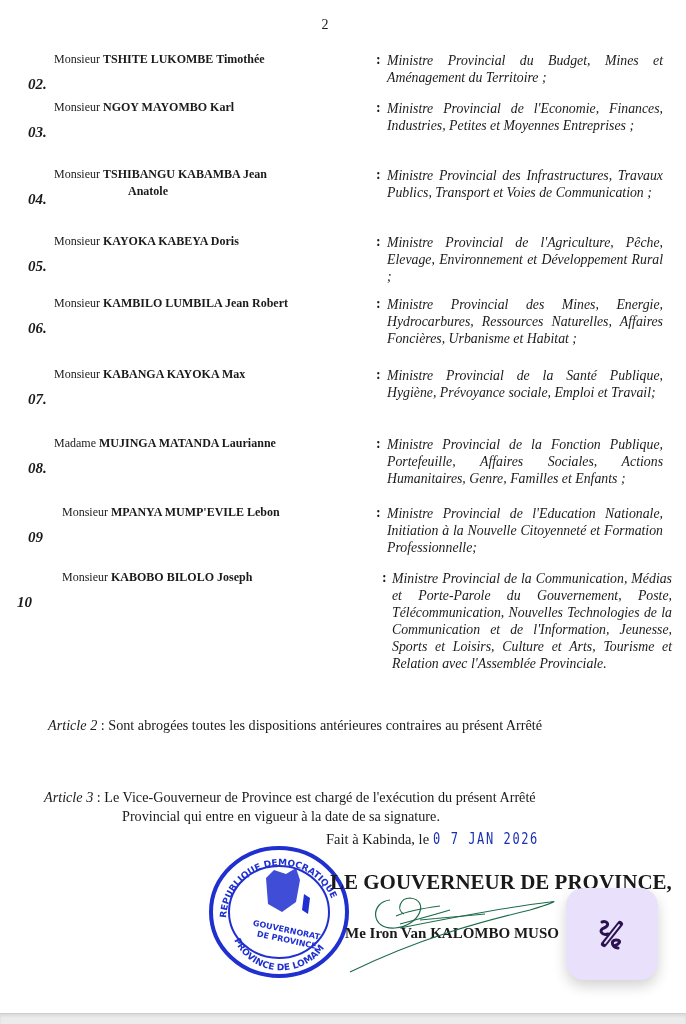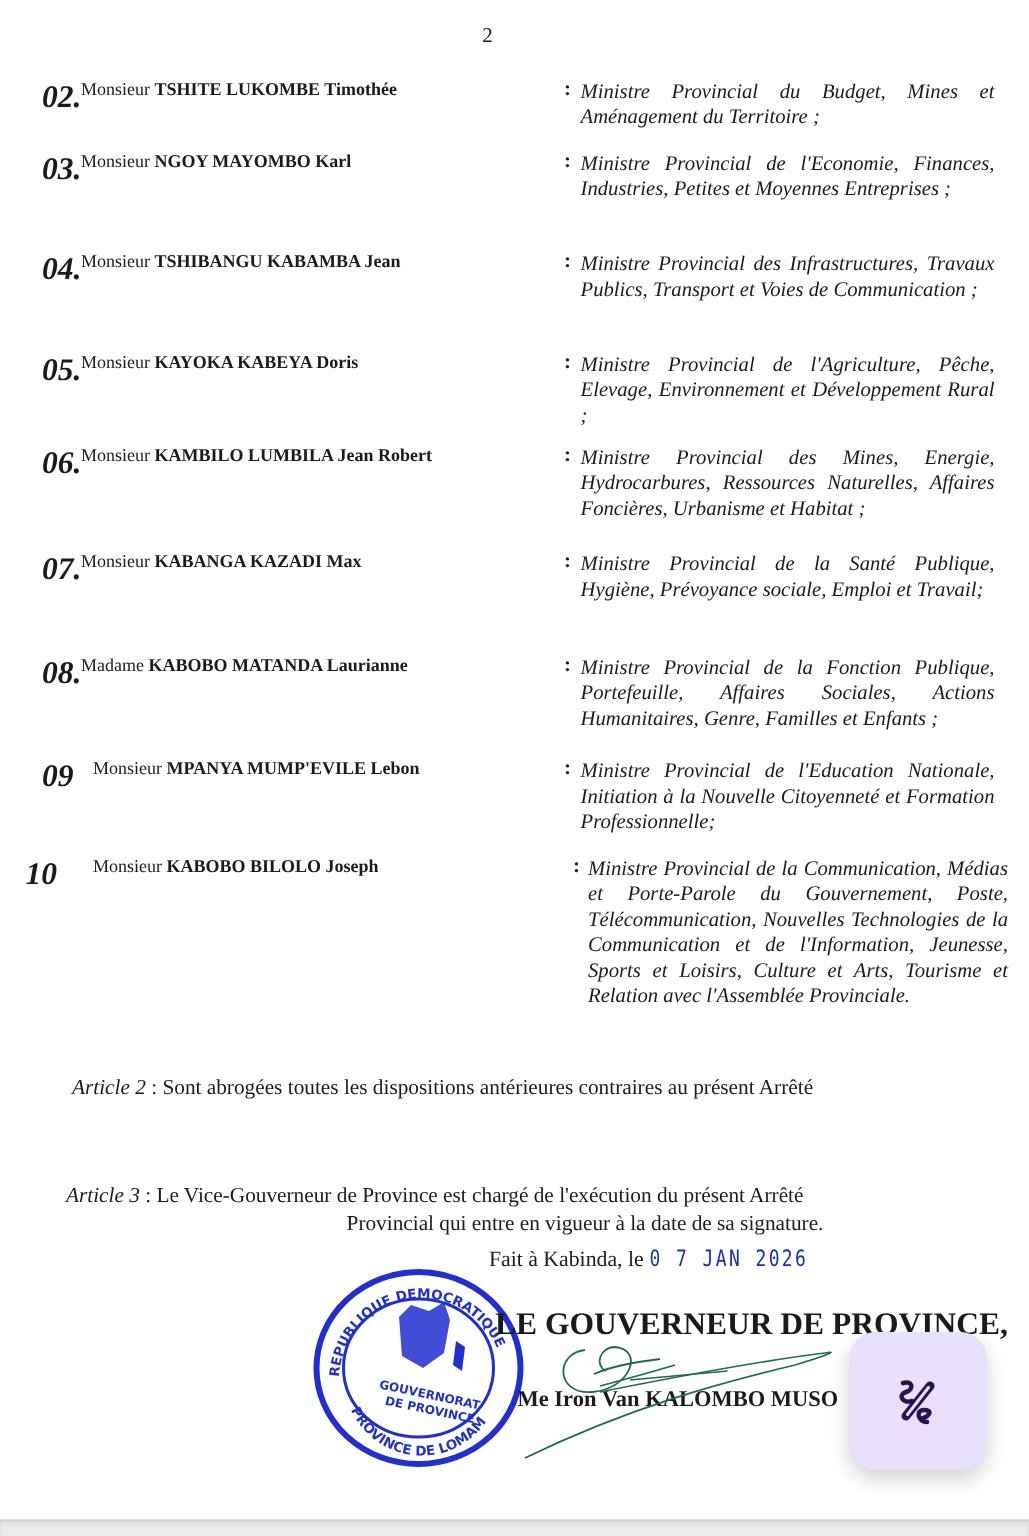"02." .entry .num { font-size: 21px -> 15px; margin-top: none -> 24px }
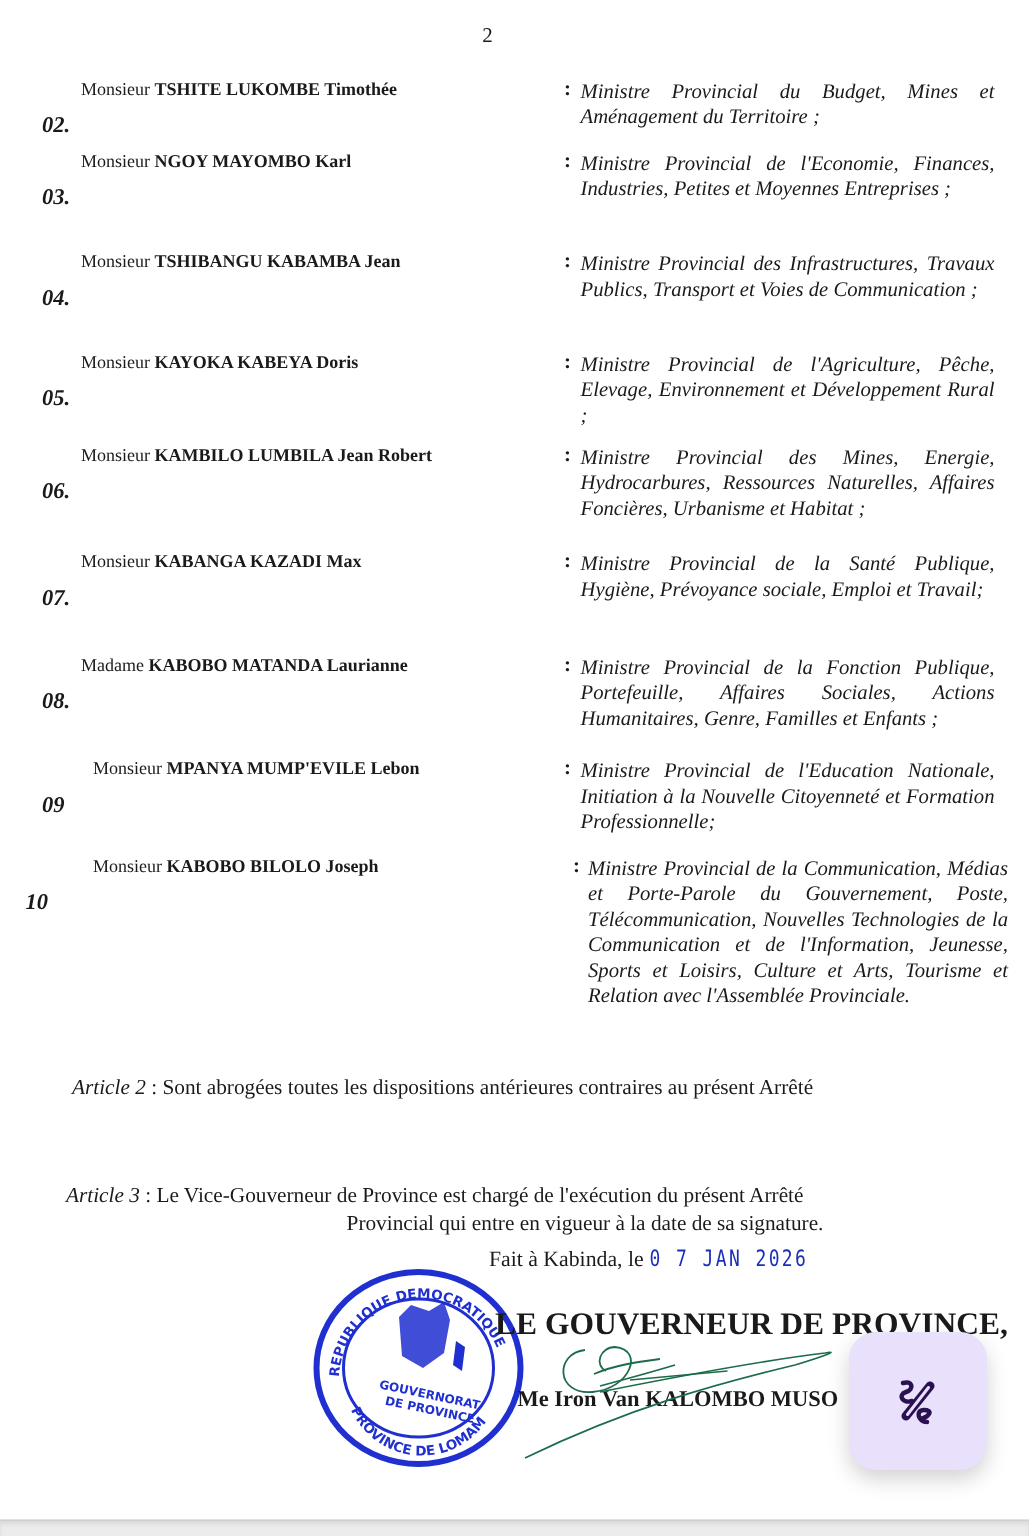"Anatole" span.line2 { html: none -> <span>Anatole</span> }
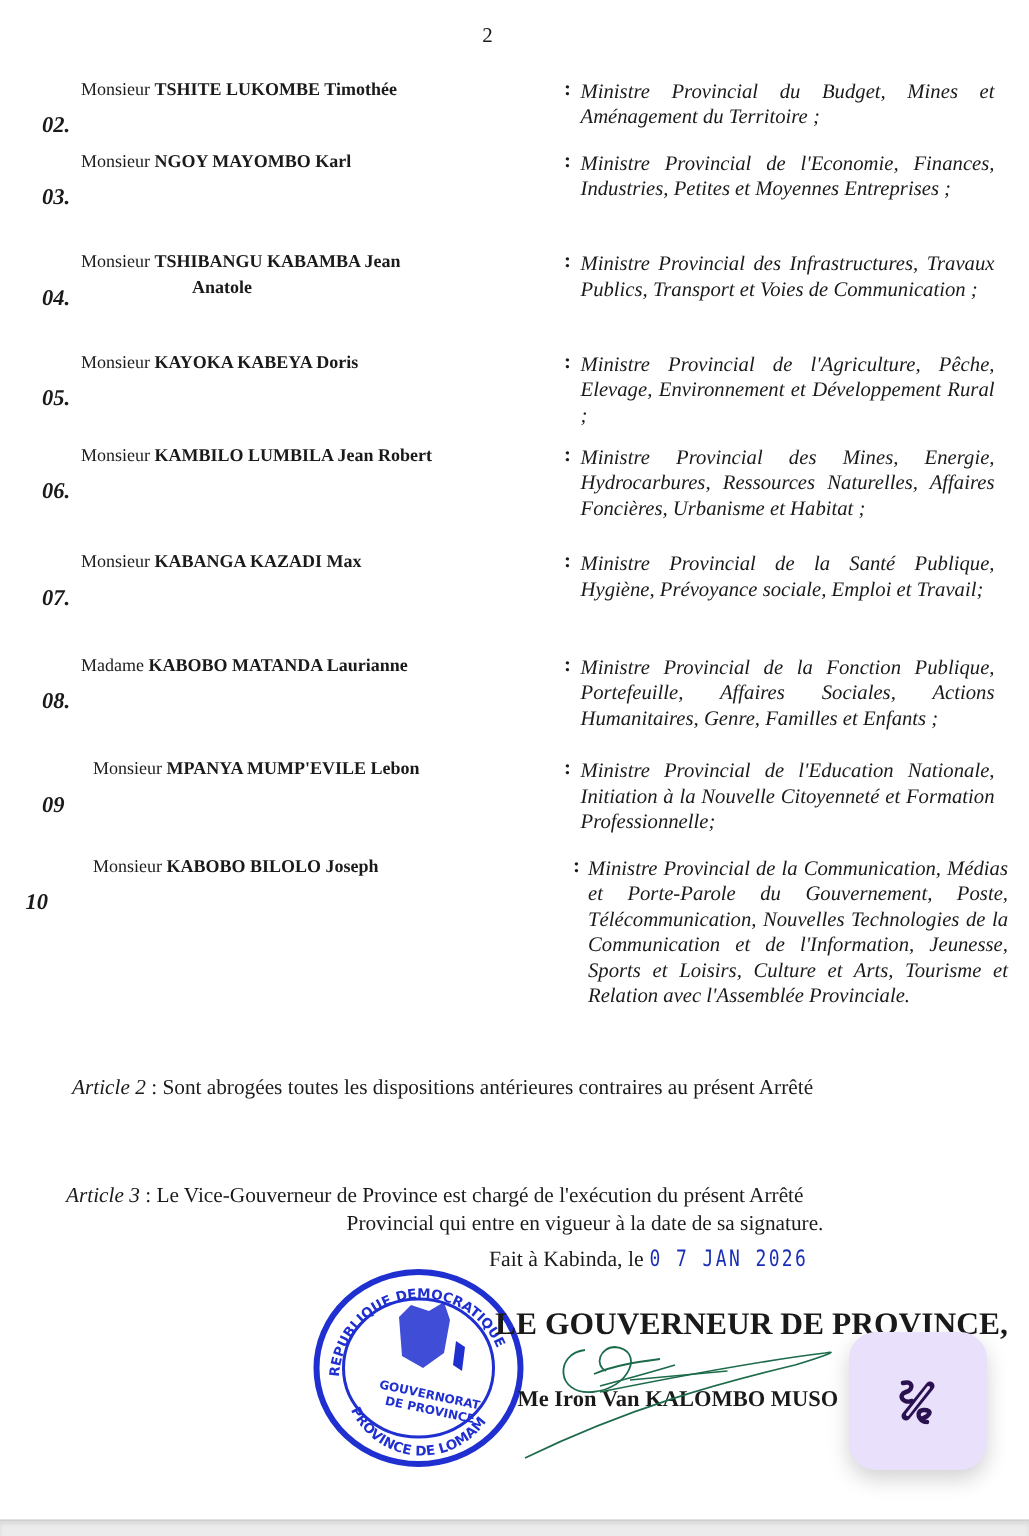"KABANGA KAZADI Max" span.surname { text: KAZADI -> KAYOKA }
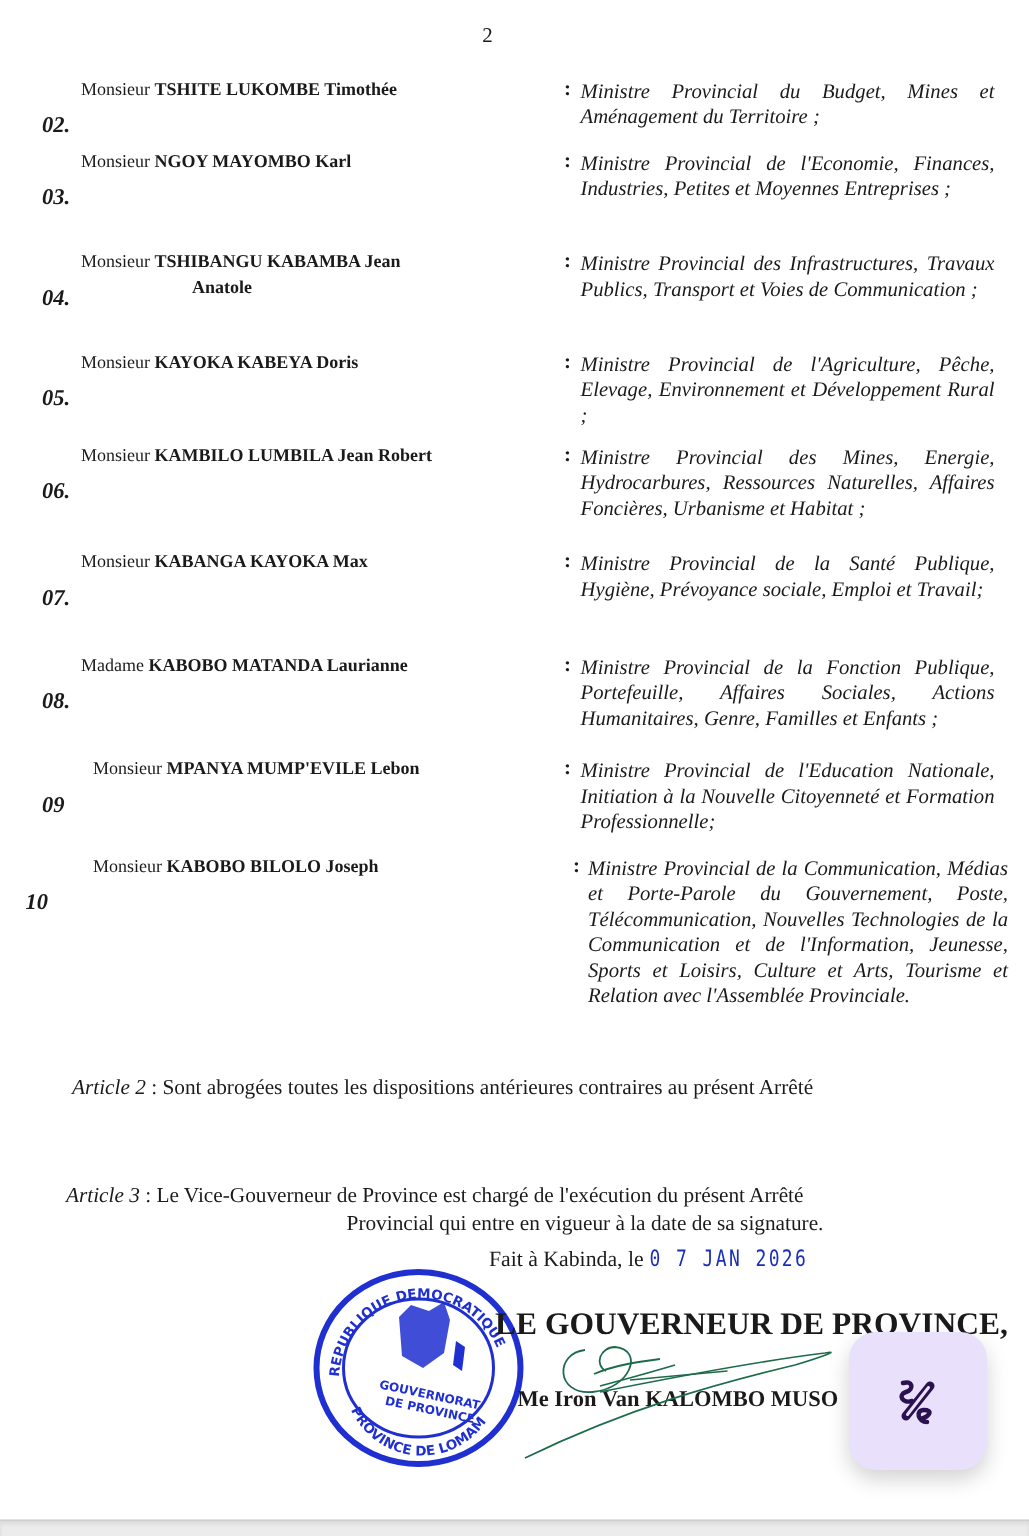"KABOBO MATANDA Laurianne" span.surname { text: KABOBO -> MUJINGA }
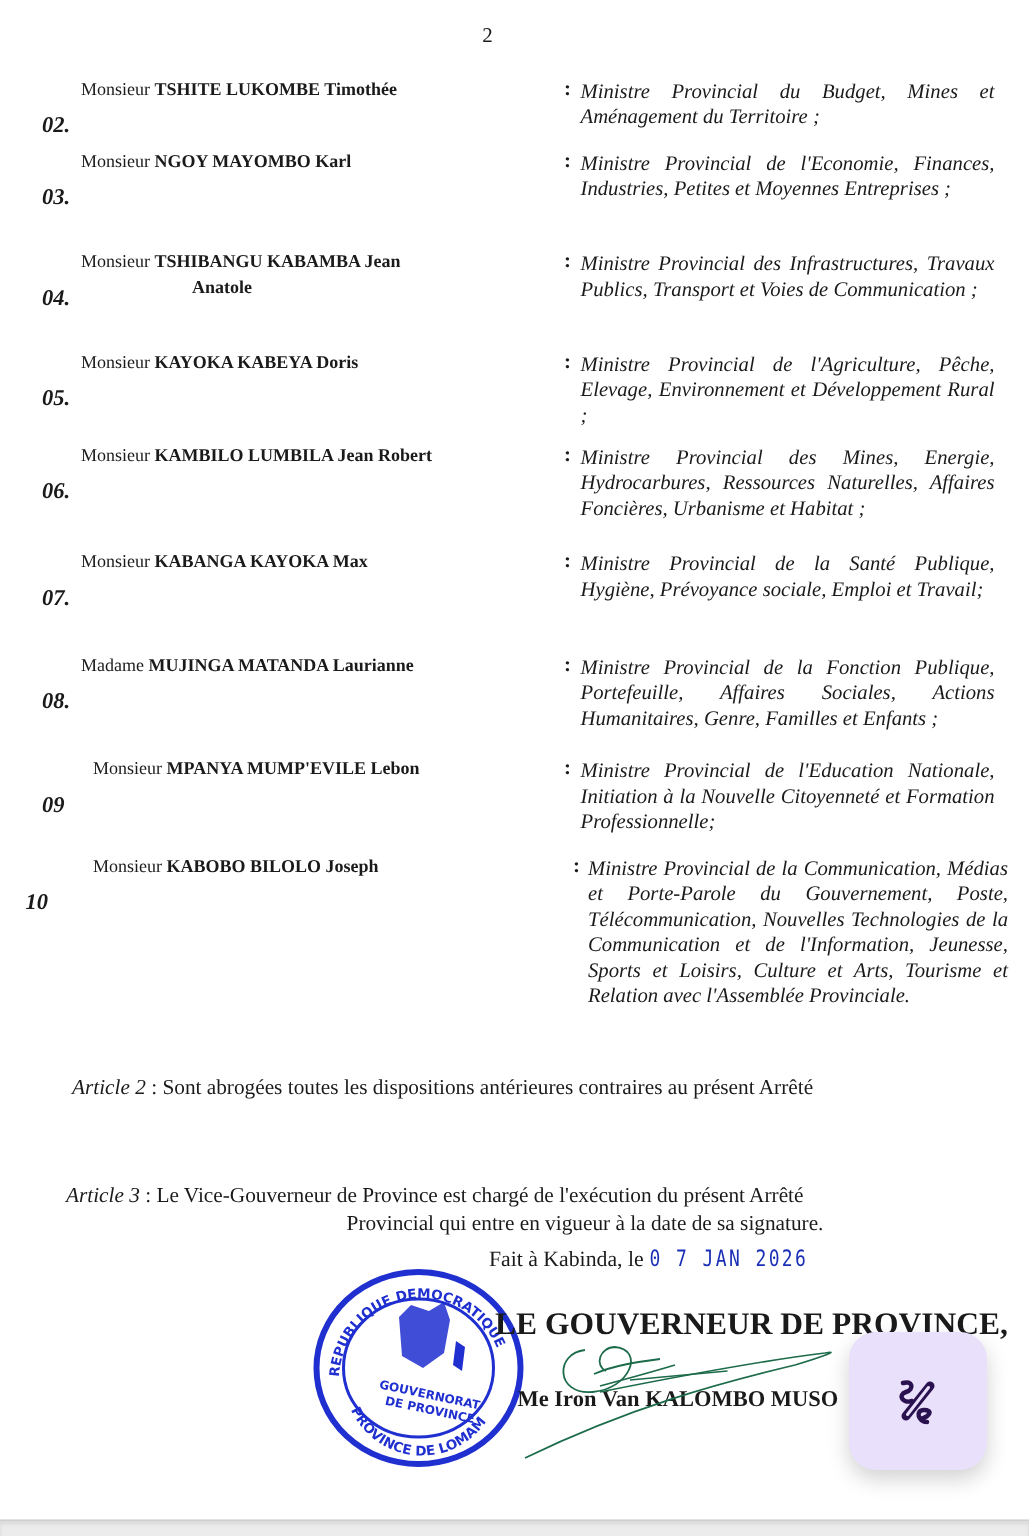"Provincial qui entre en vigueur" span.cont { text-align: center -> left }
